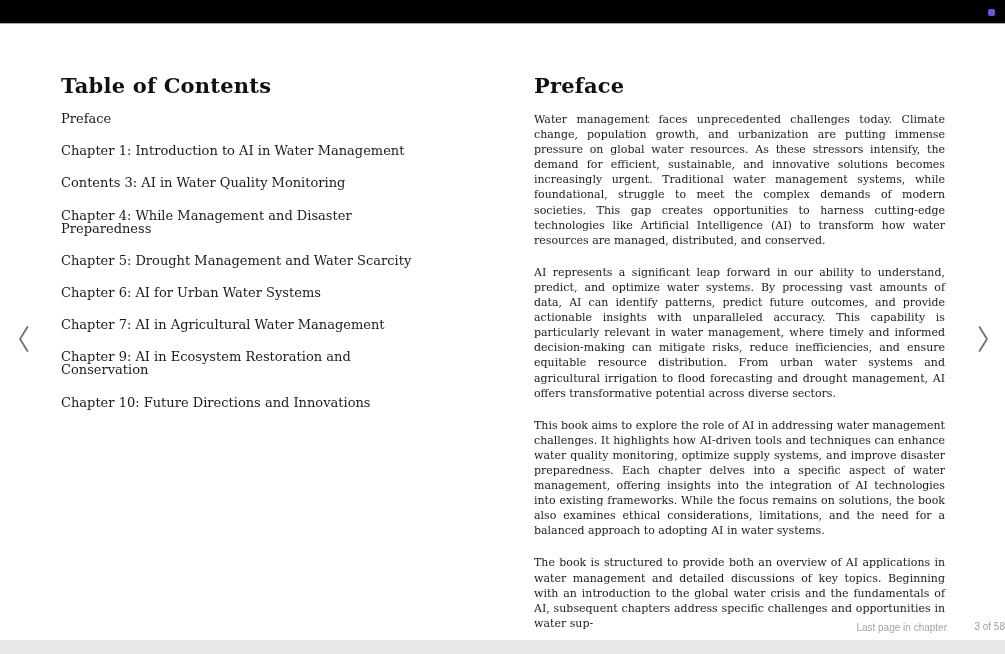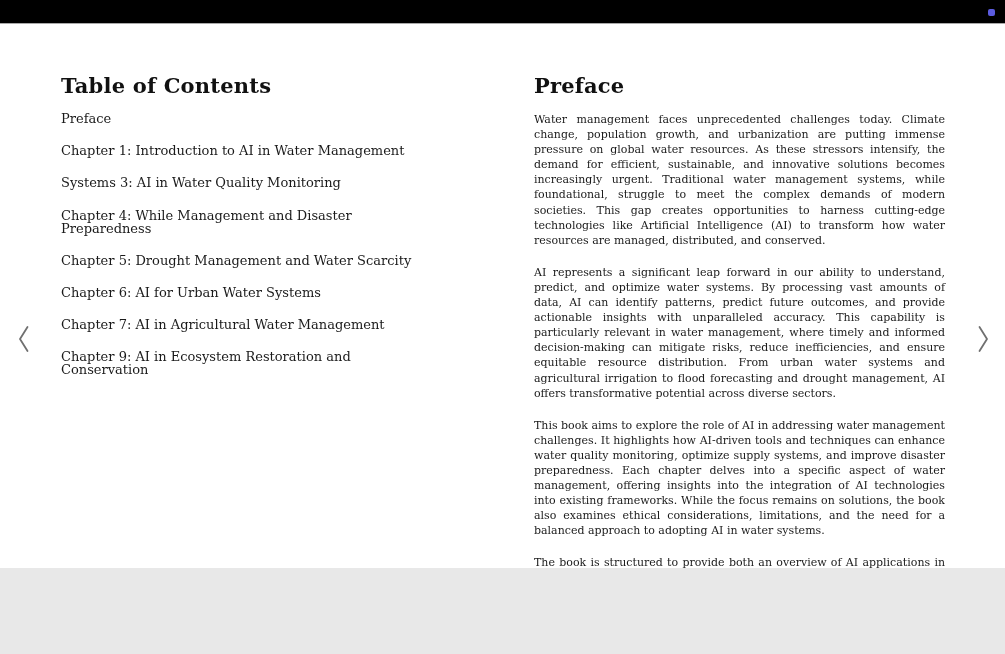"Table of Contents" .app { height: 568px -> 640px }
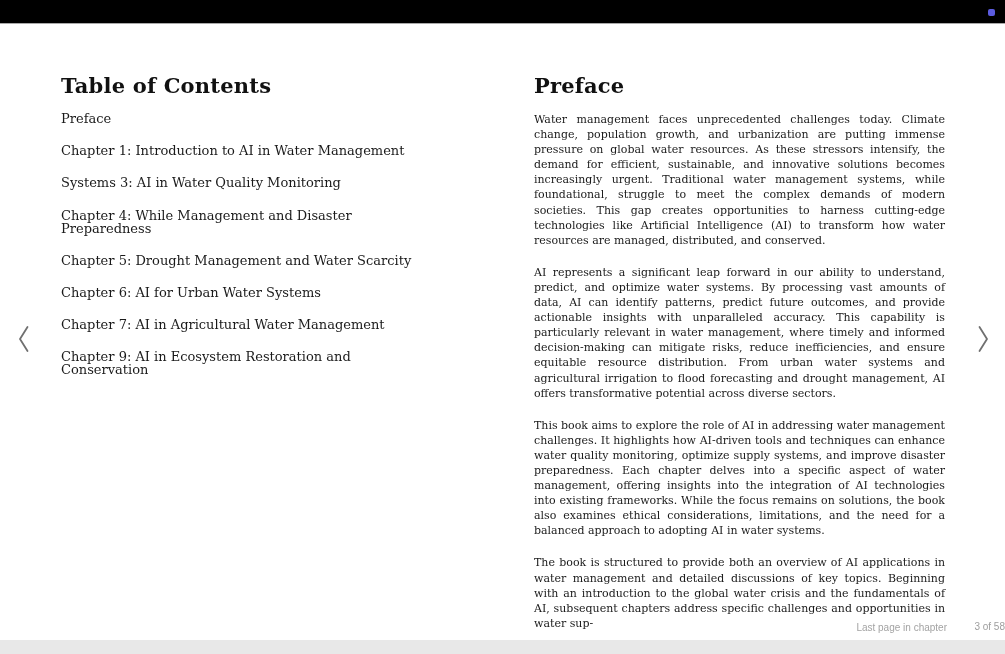"Systems 3: AI in Water" li.toc-item { text: Systems -> Contents }
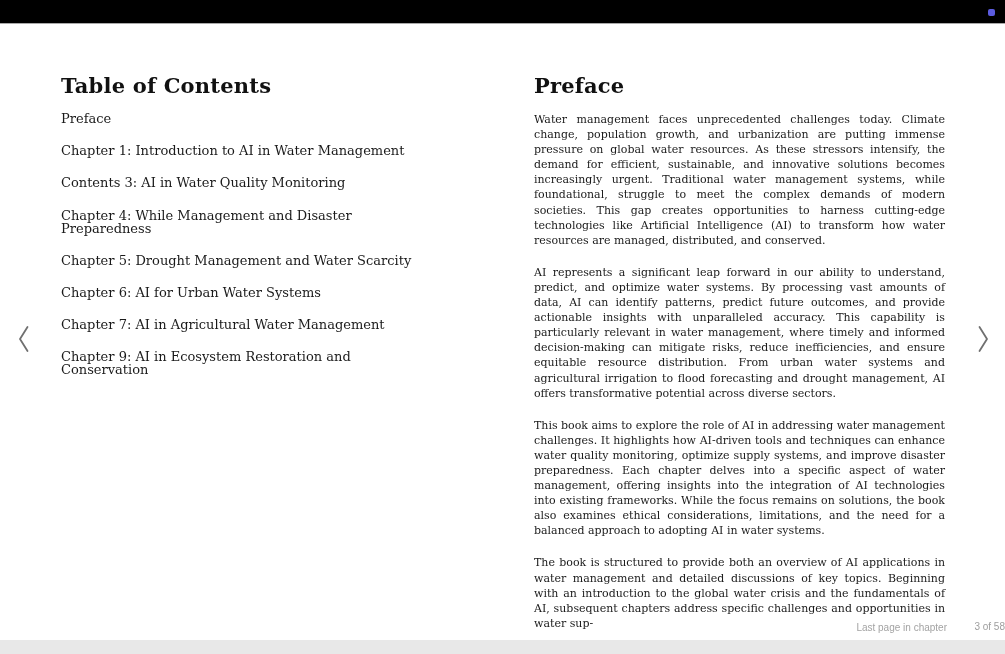"Chapter 10: Future Directions and" li.toc-item { html: none -> <li>Chapter 10: Future Directions and Innovations</li> }
